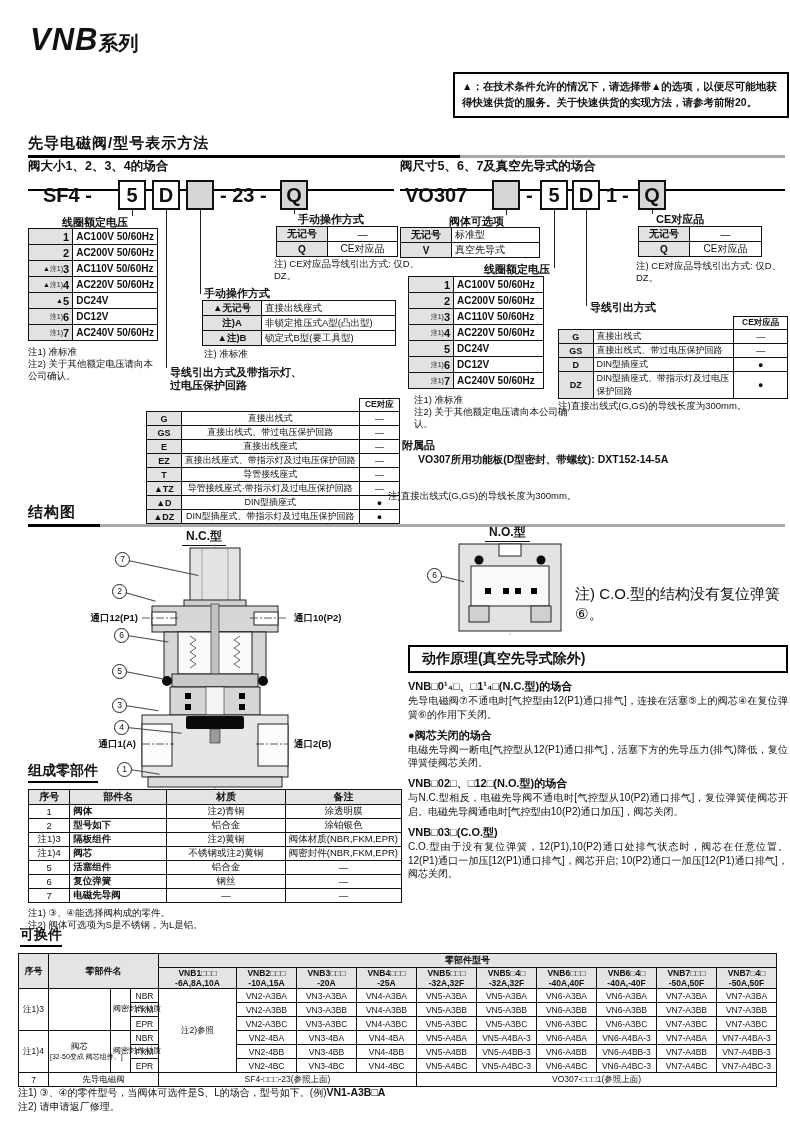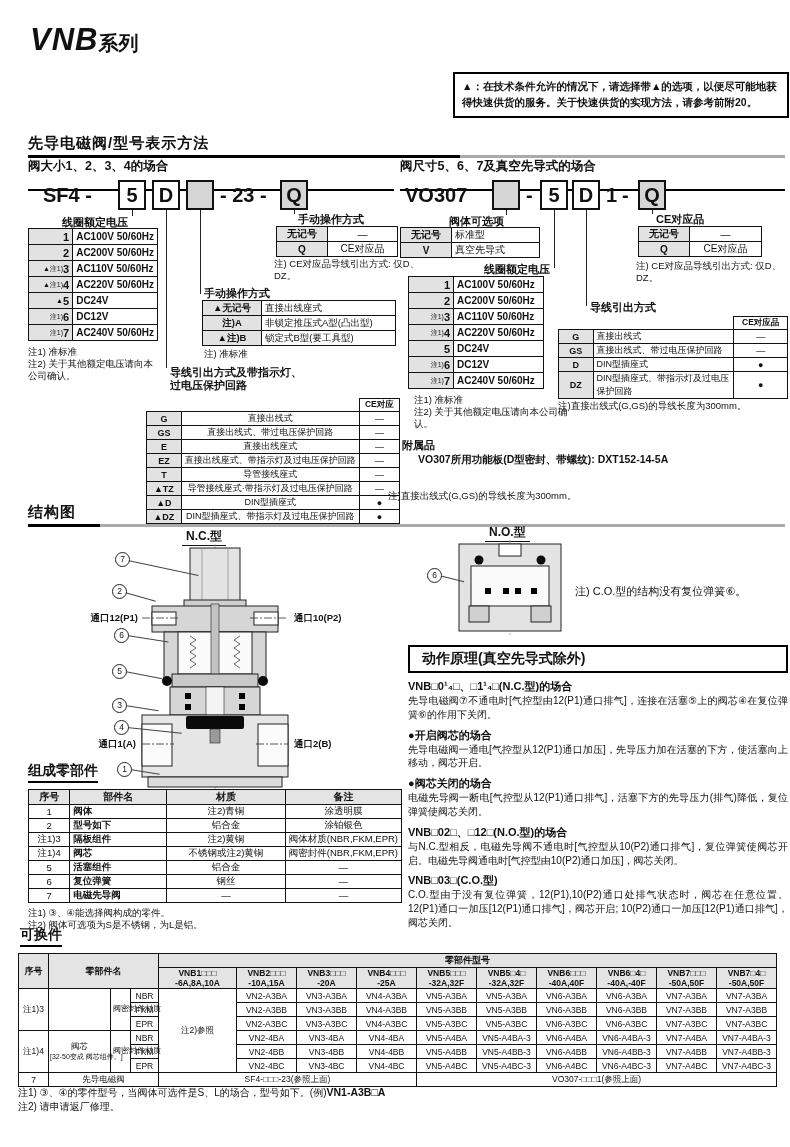"注) C.O.型的结构没有复位弹簧⑥。" div.note { font-size: 11px -> 15px }
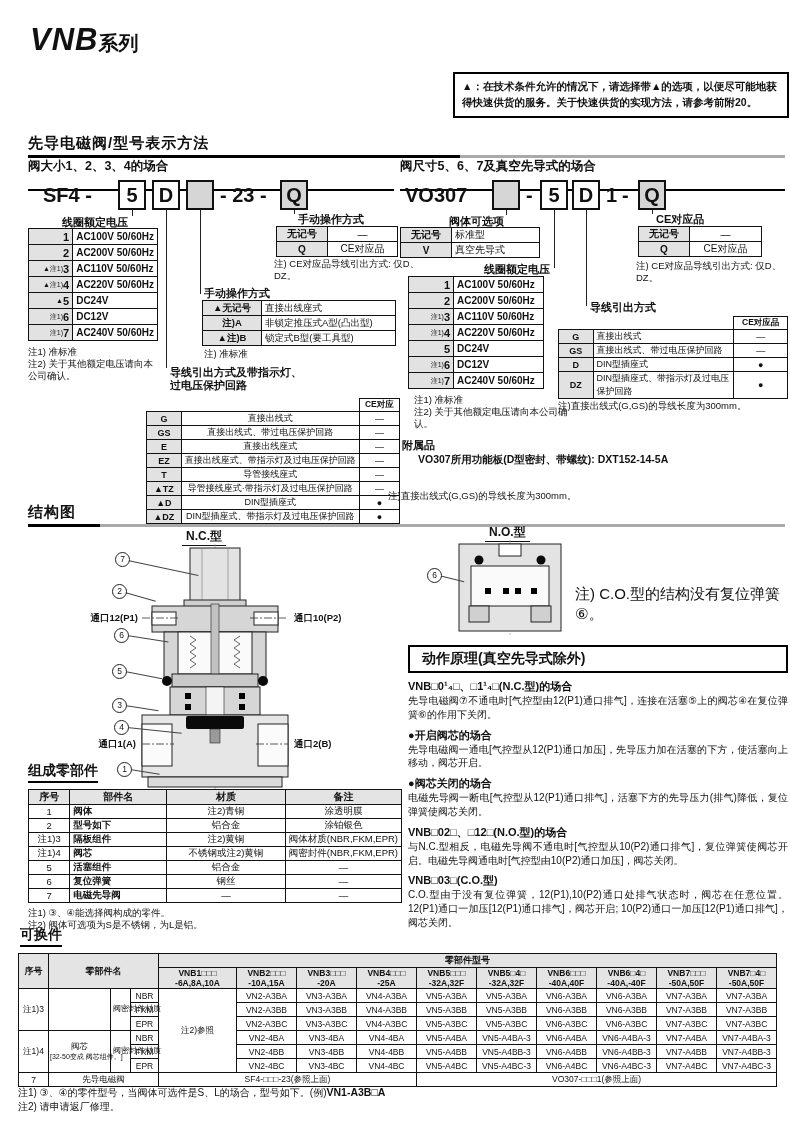"●开启阀芯的场合" div { html: <div> <div>●开启阀芯的场合</div> <div>先导电磁阀一通电[气控型从12(P1)通口加压]，先导压力加在活塞的下方，使活塞向上移动，阀芯开启。</div> </div> -> none }
